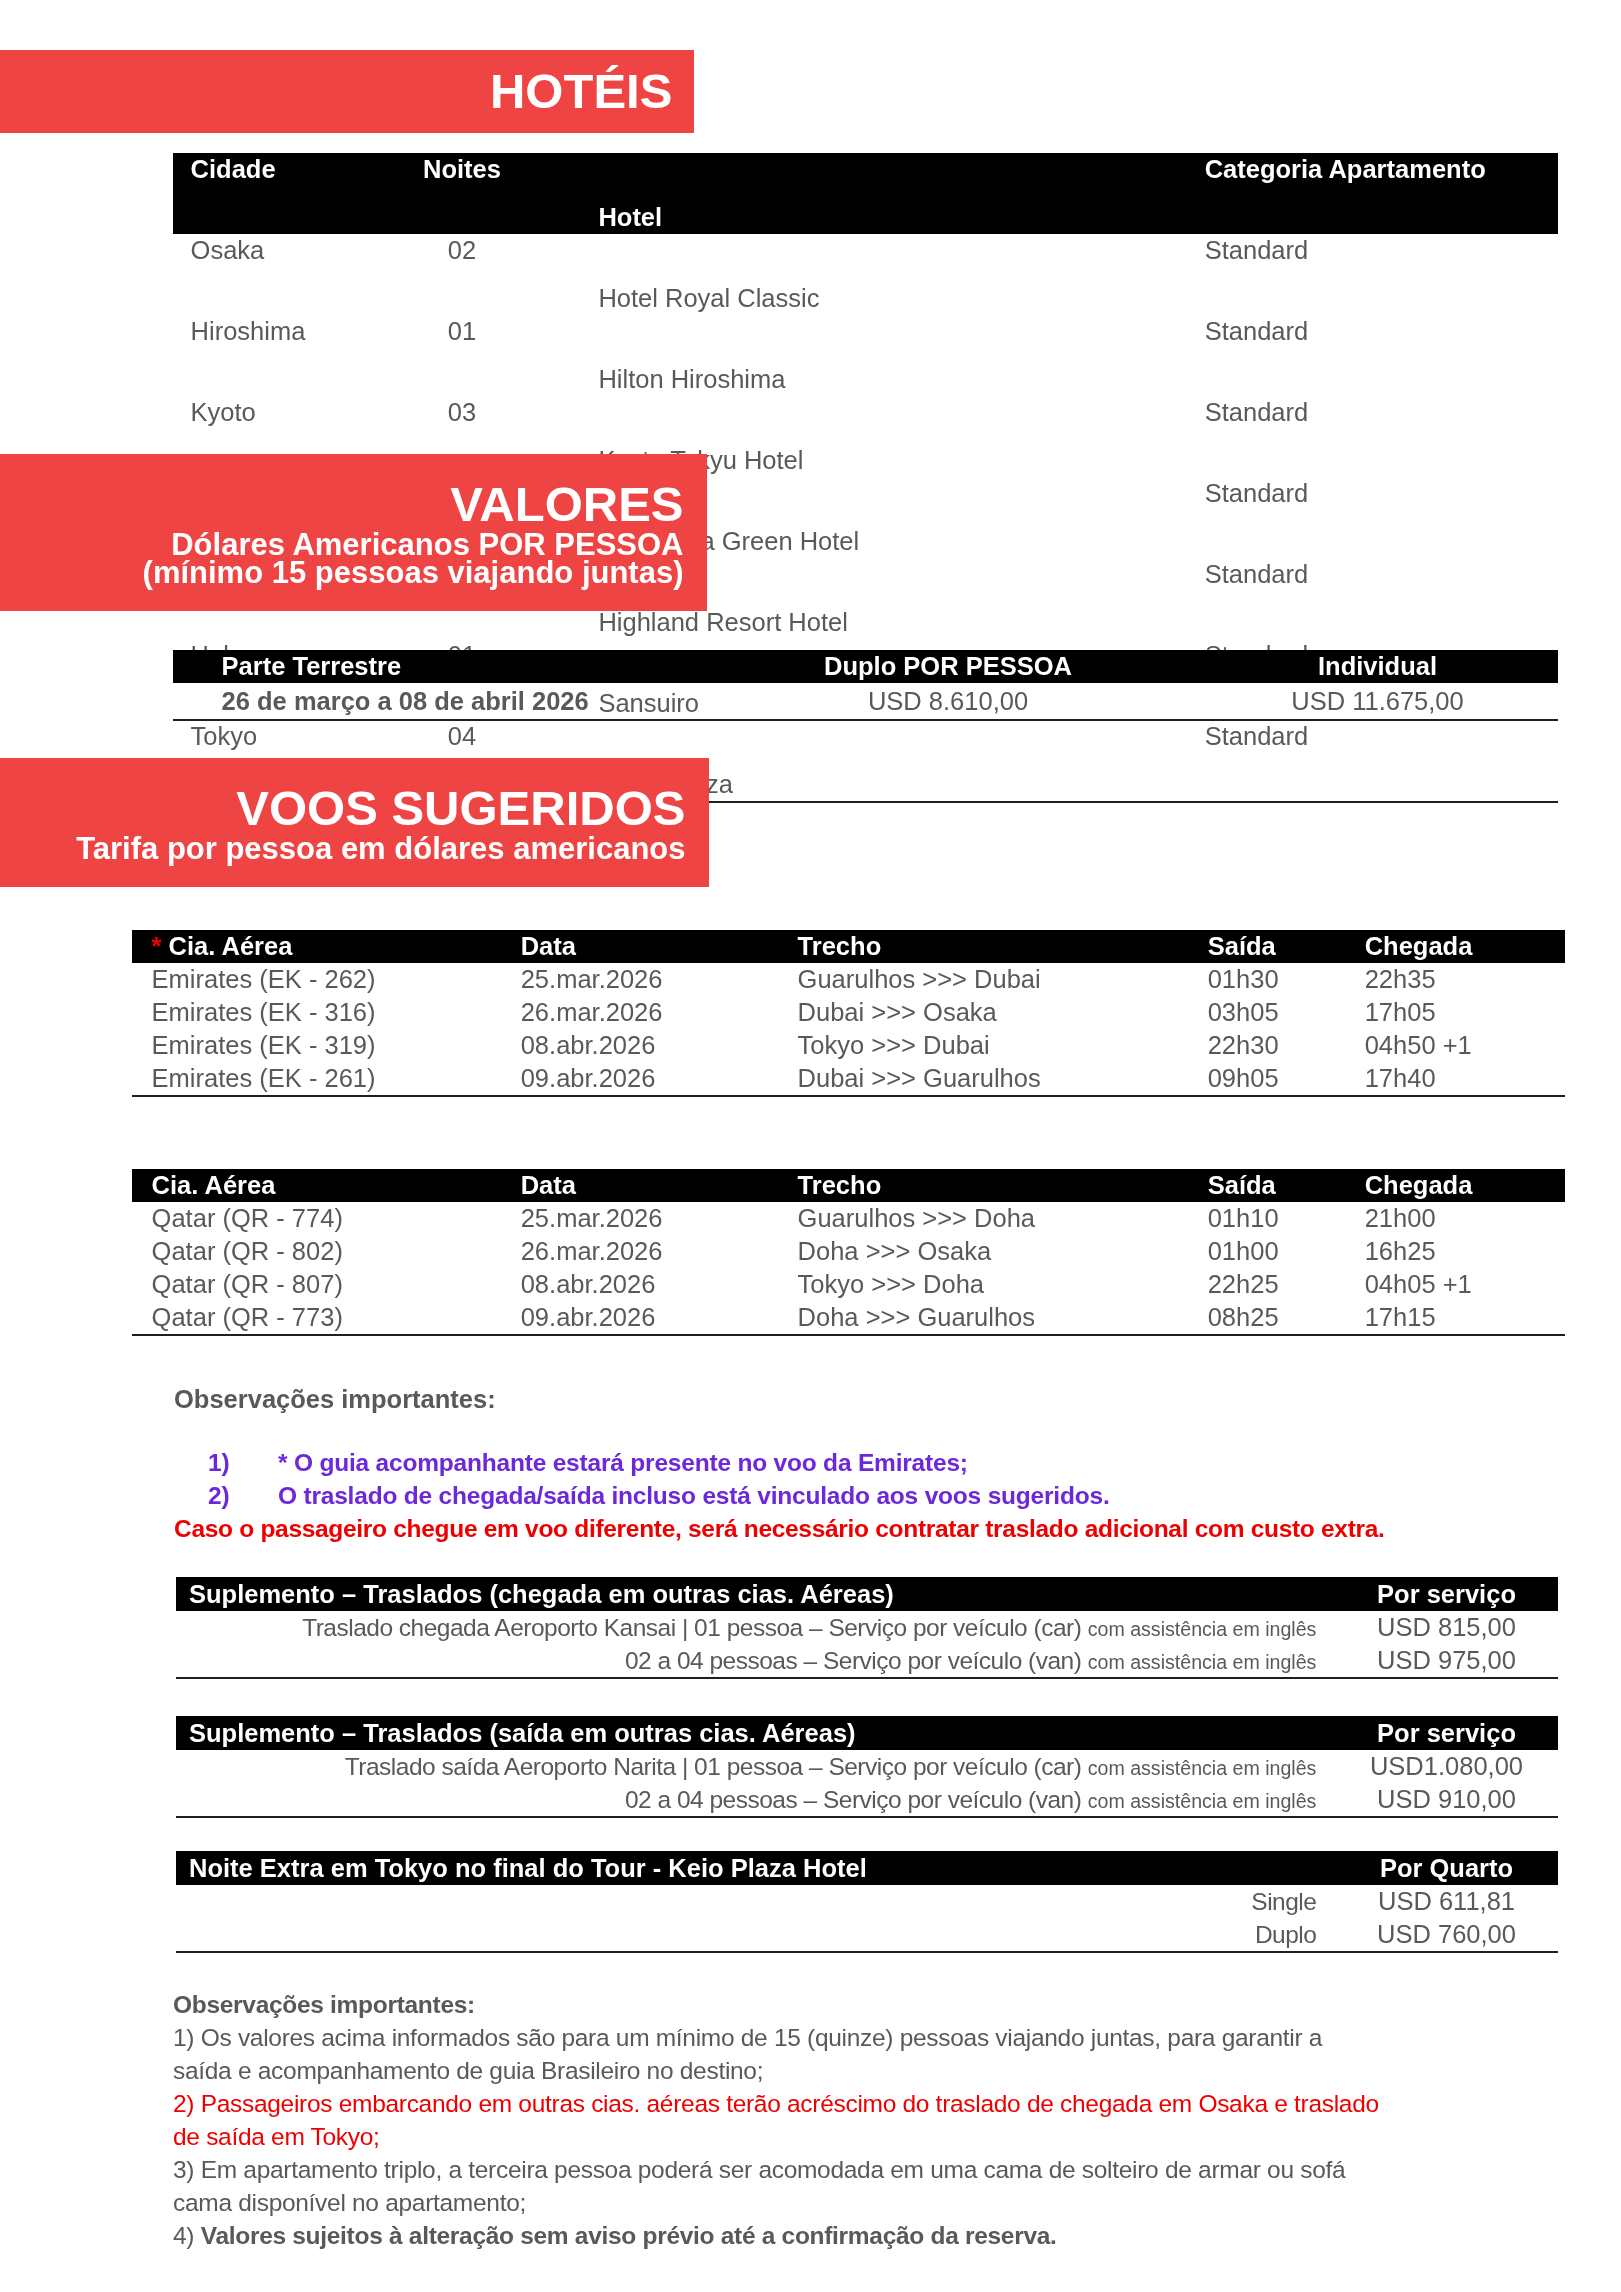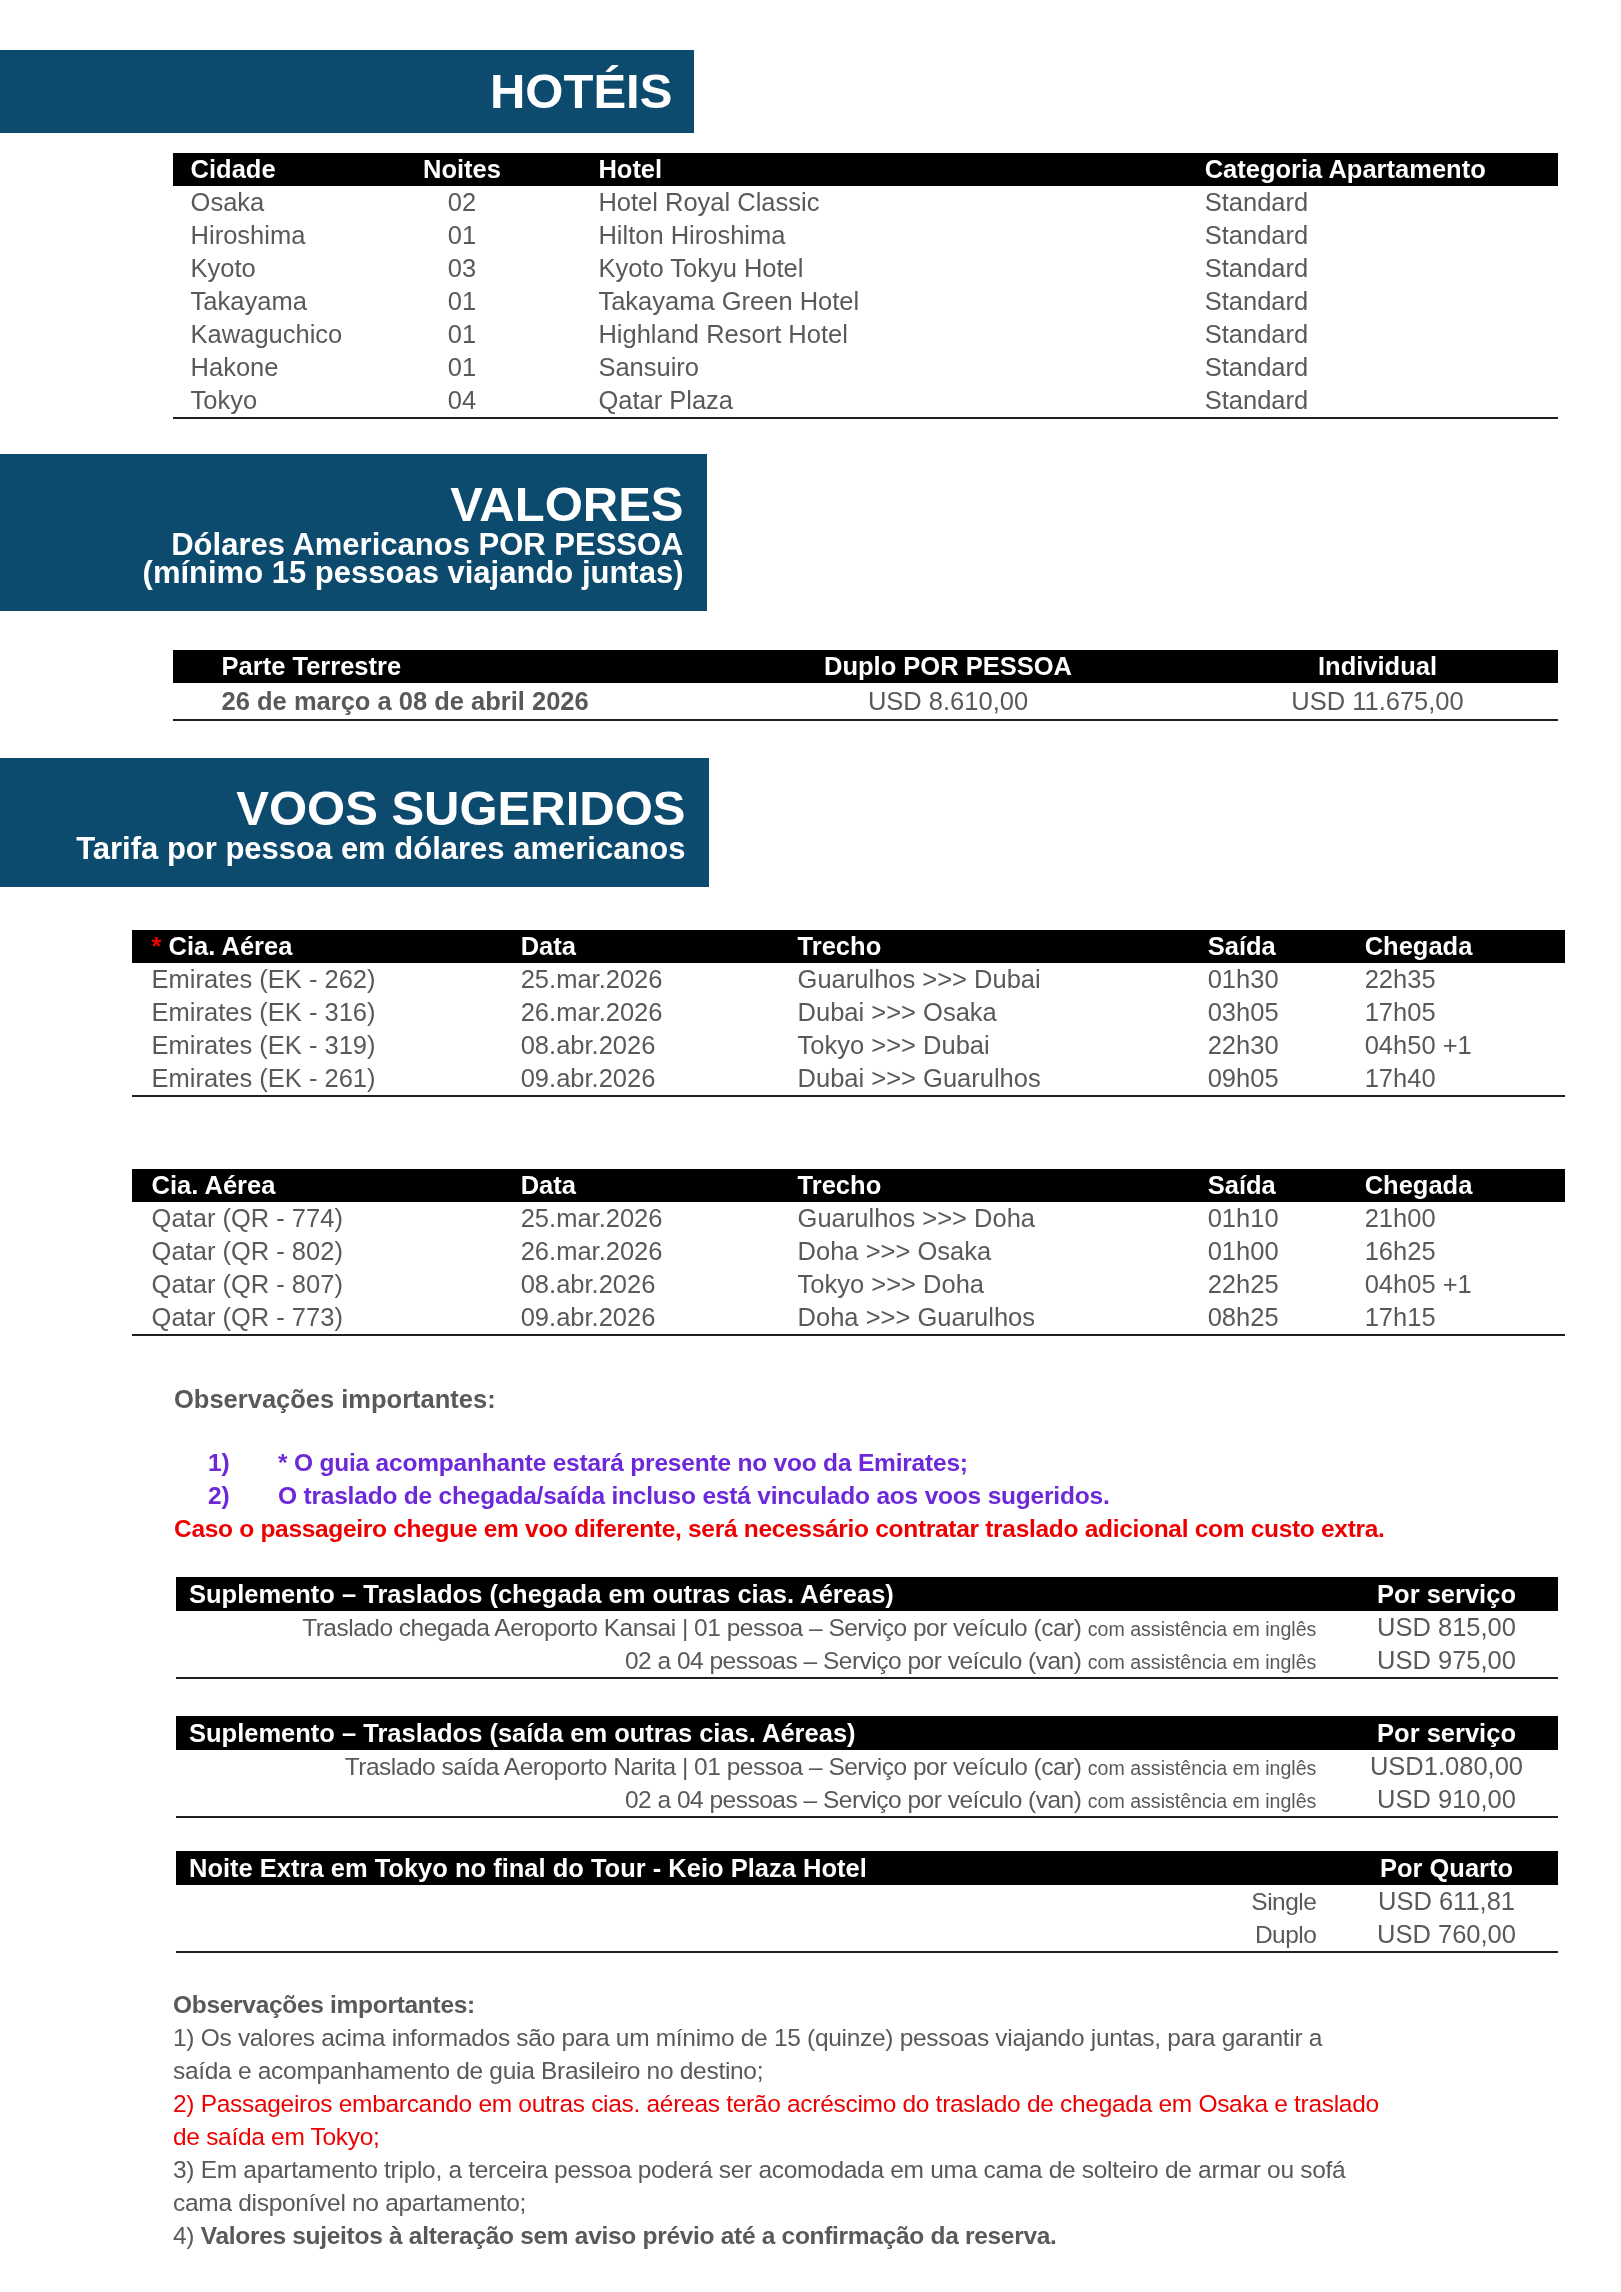"HOTÉIS" .banner { background: #0c4a6e -> #ef4444 }
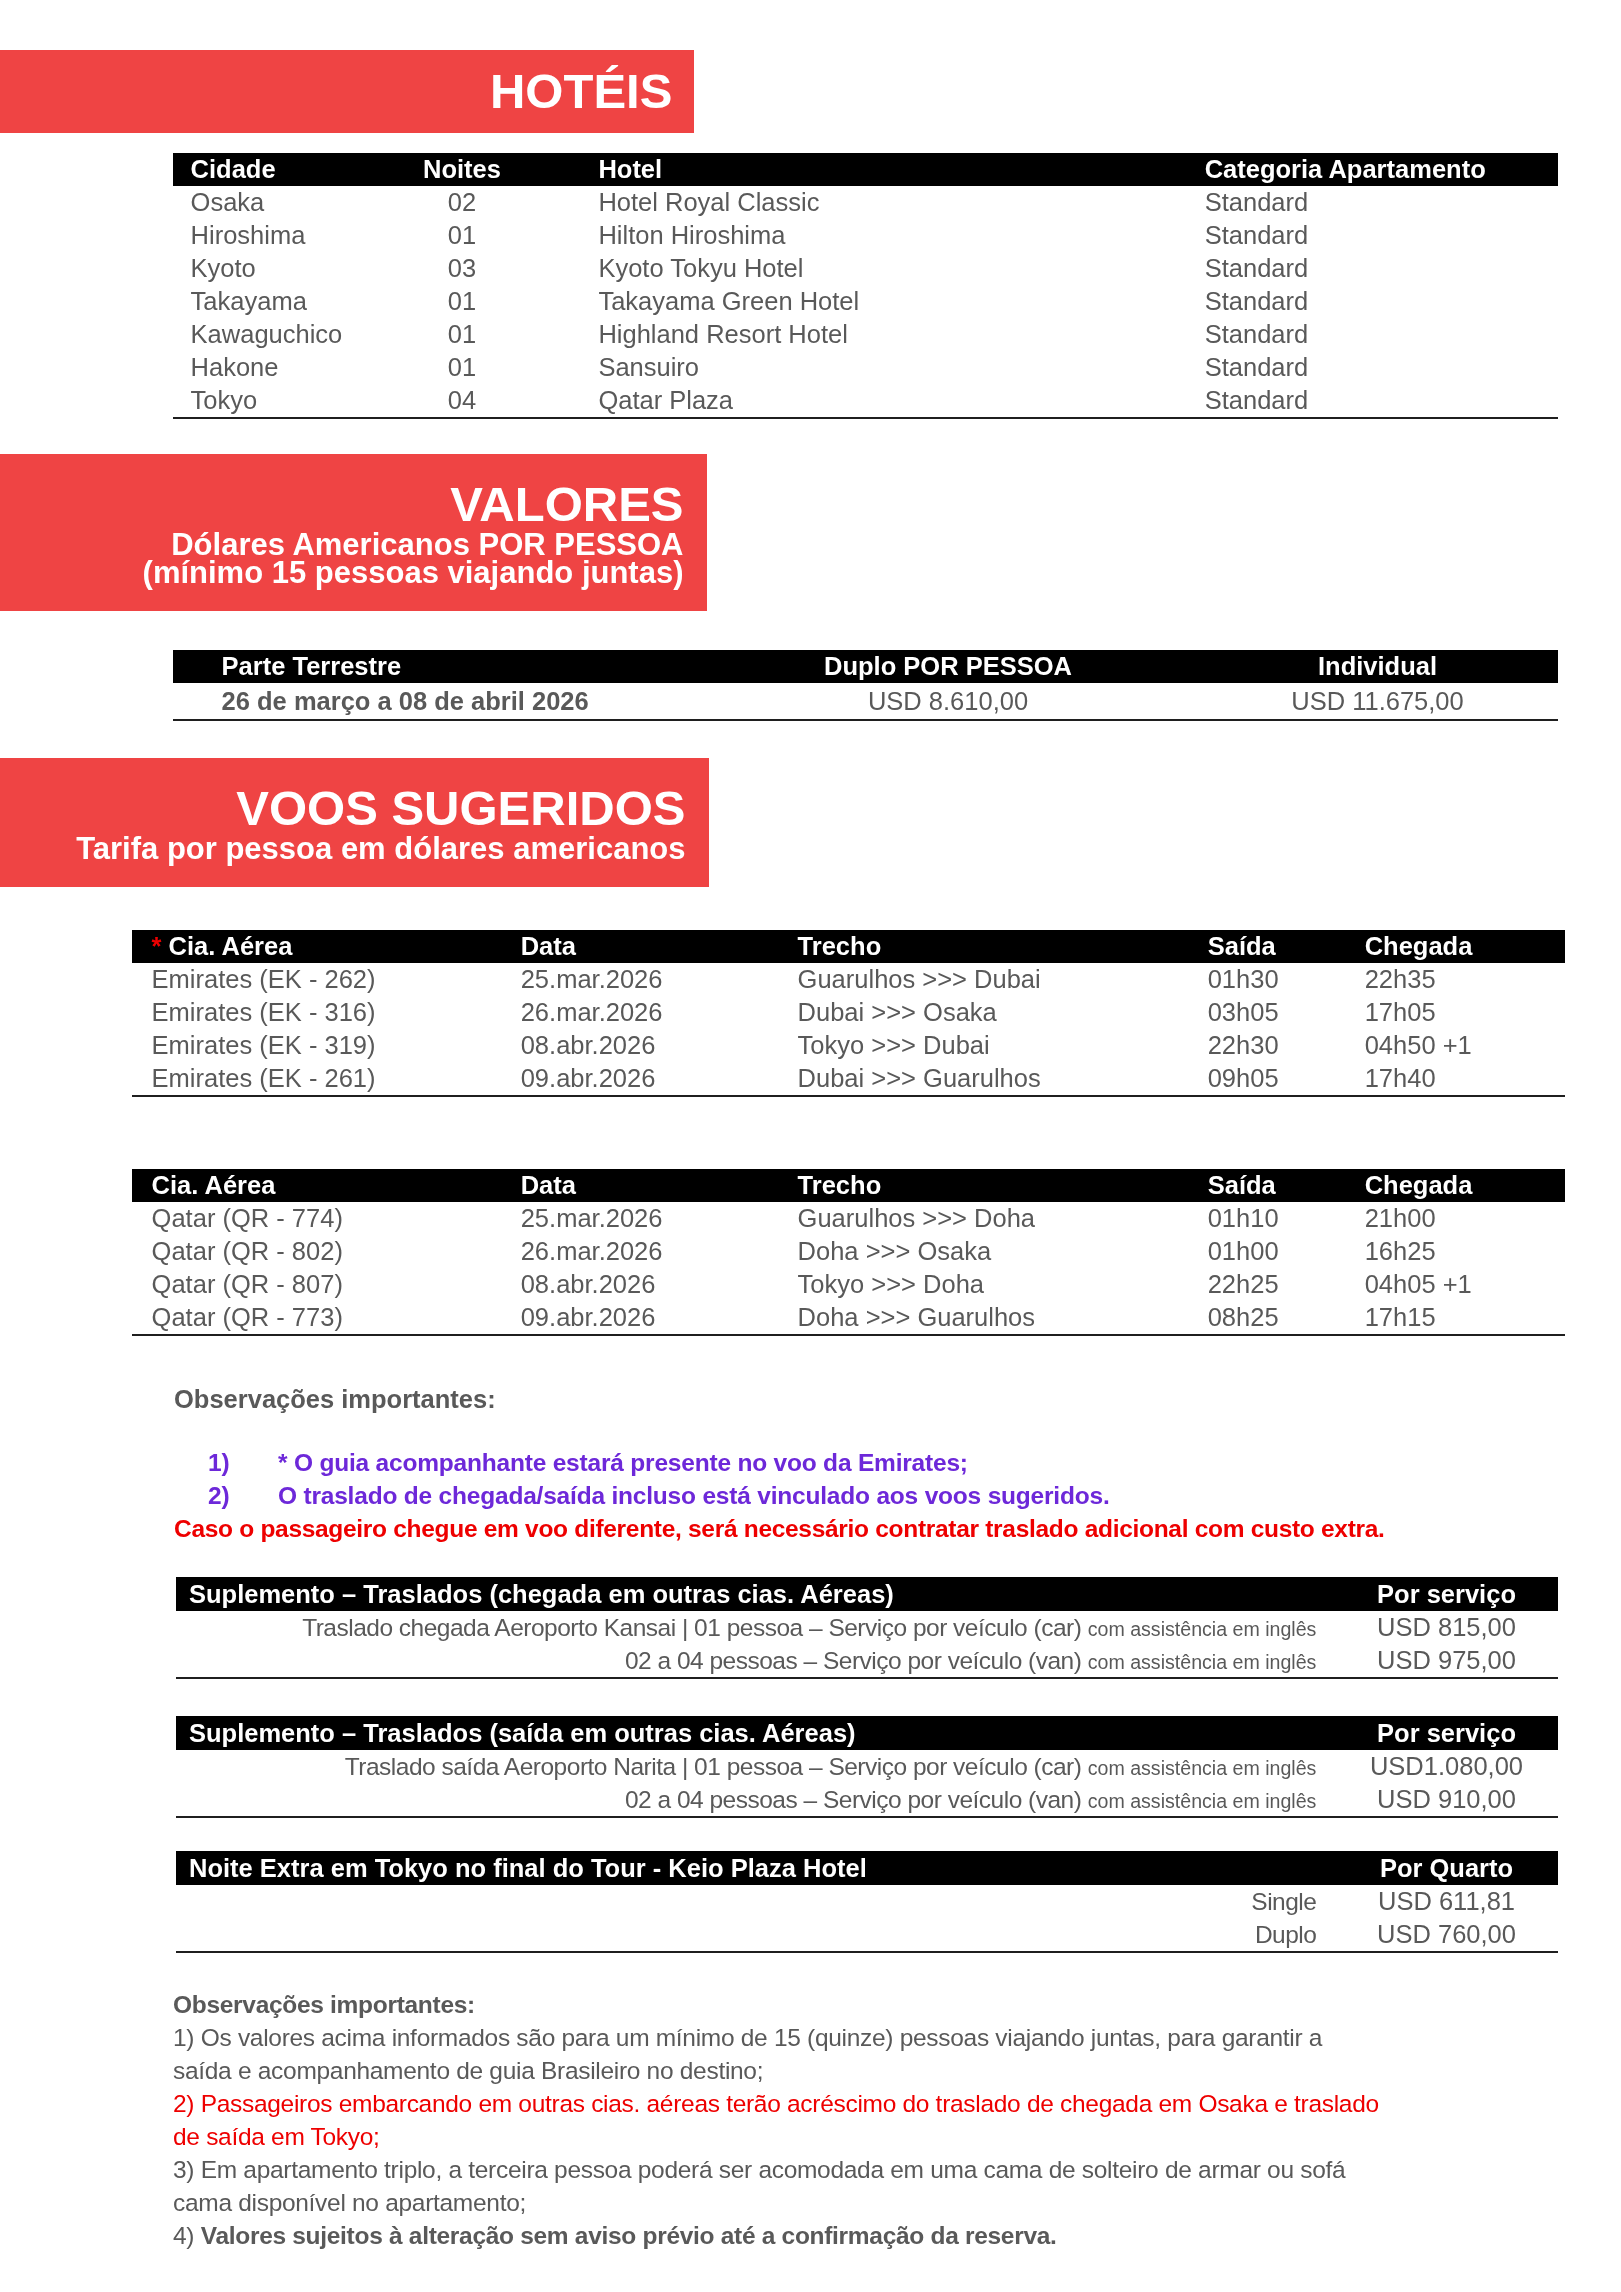"Hotel" .hotels .th:nth-child(3),.hotels .td:nth-child(3) { margin-top: none -> 48px }
